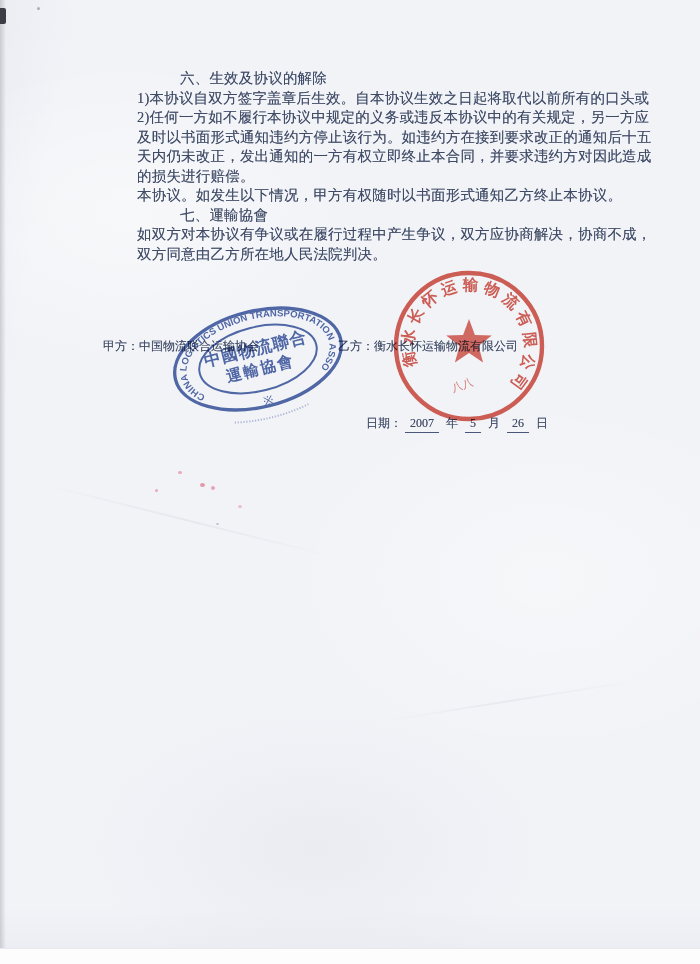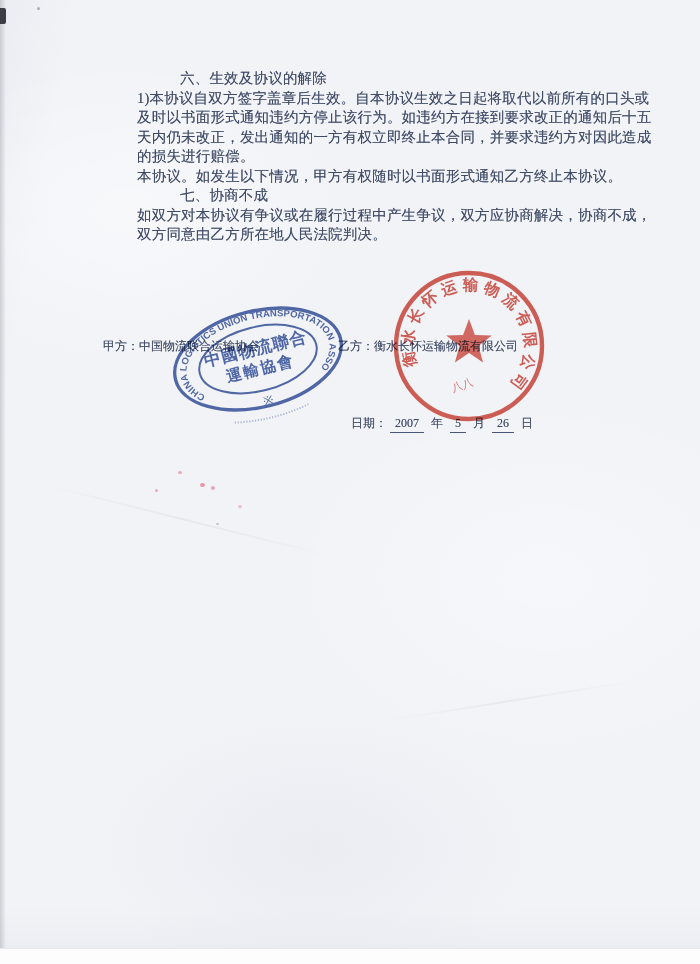"2)任何一方如不履行本协议中规定的义务或违反本协议中的有关规定，另一方应" div.line { html: none -> <div>2)任何一方如不履行本协议中规定的义务或违反本协议中的有关规定，另一方应</div> }
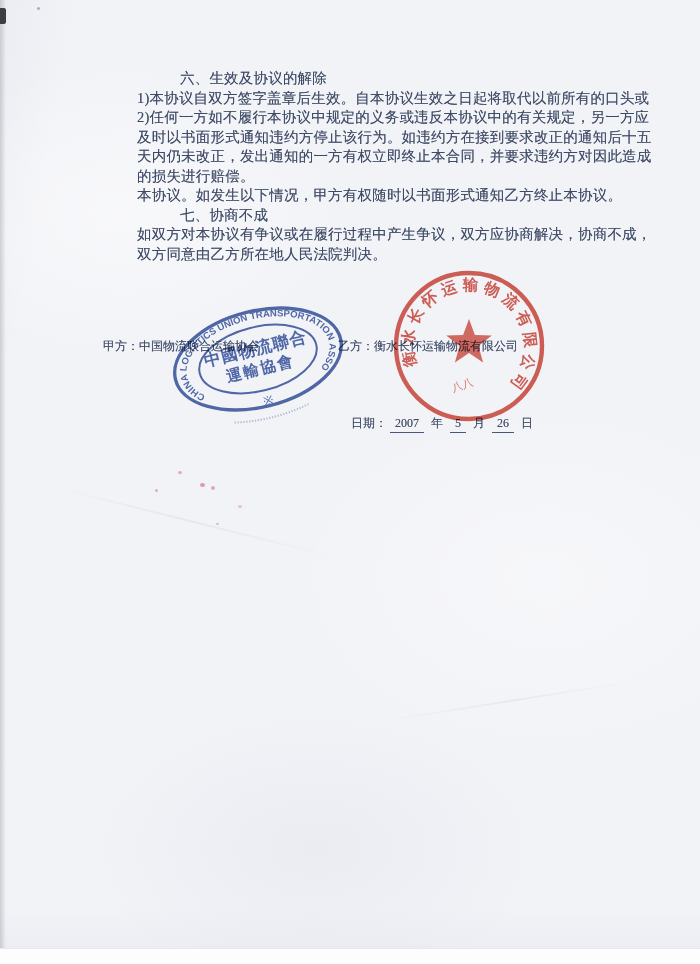"七、协商不成" div.line { text: 协商不成 -> 運輸協會 }
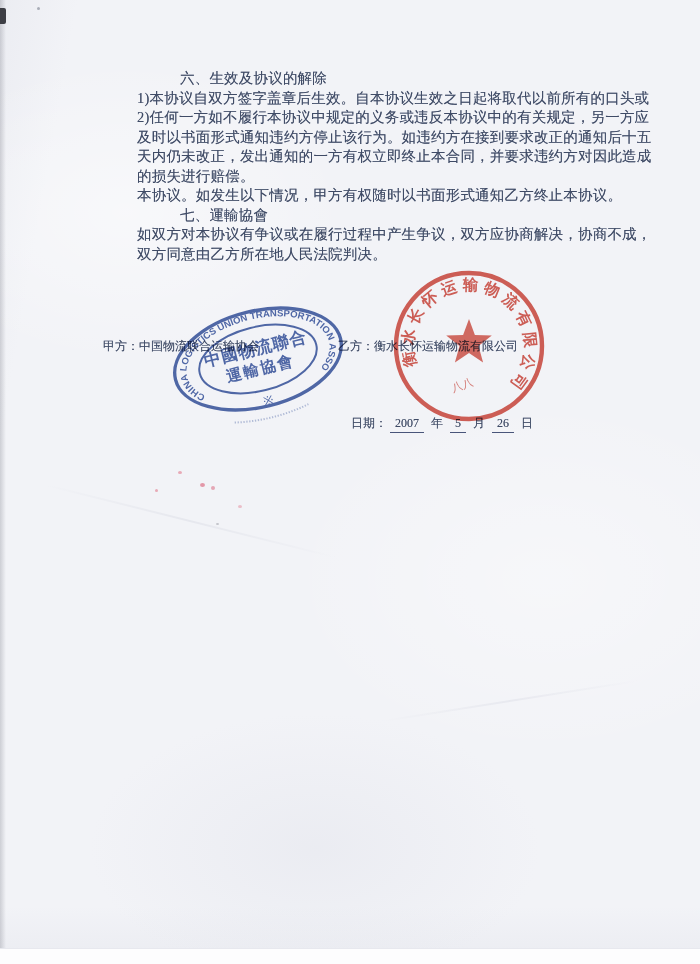"日期： 2007 年 5 月" #date-row { left: 351px -> 366px }
